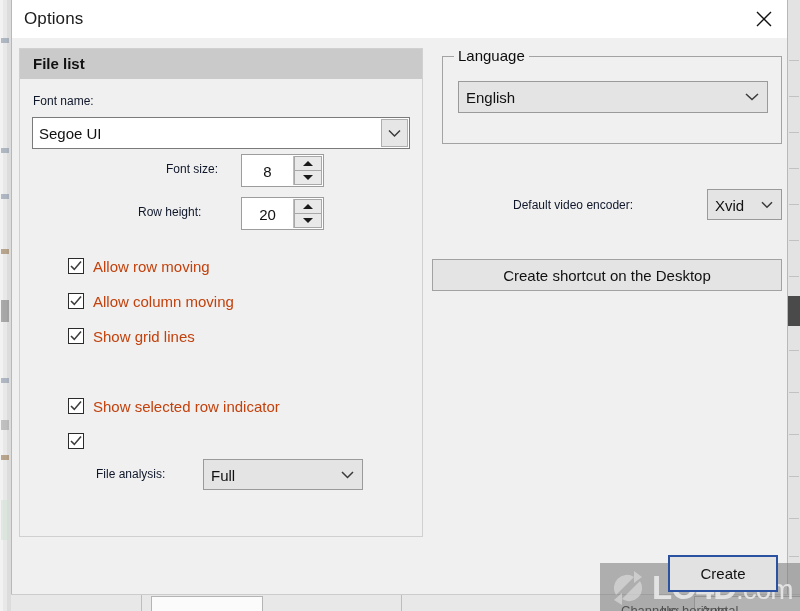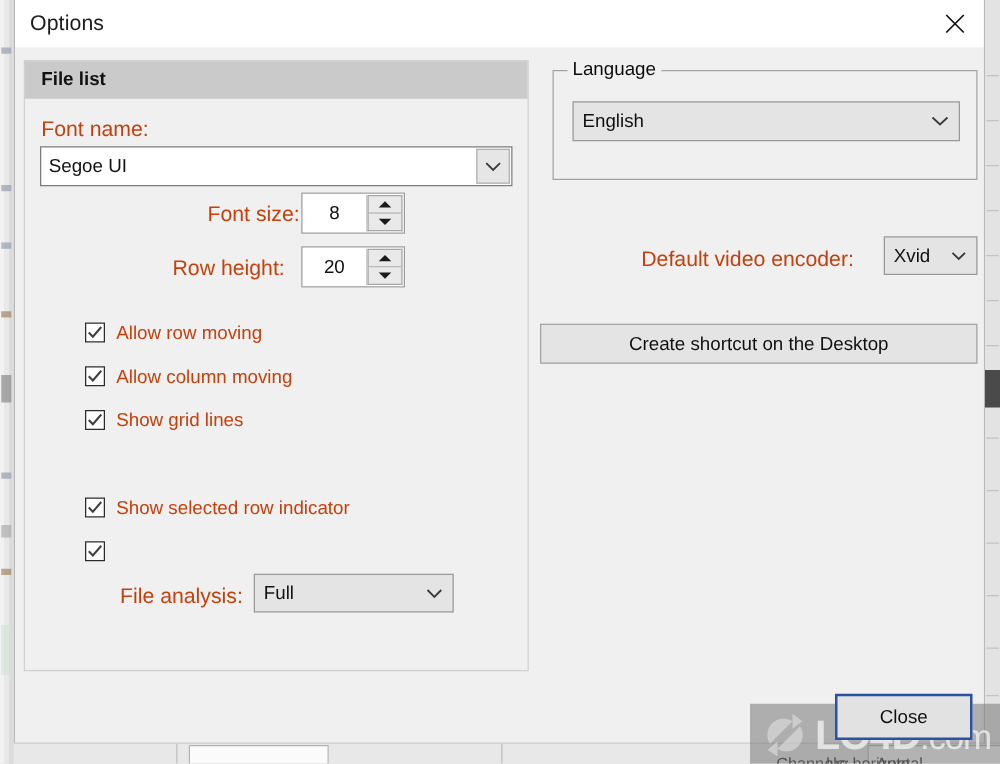"Font name:" .lbl { color: #c2410c -> #0f172a; font-size: 17px -> 12px }
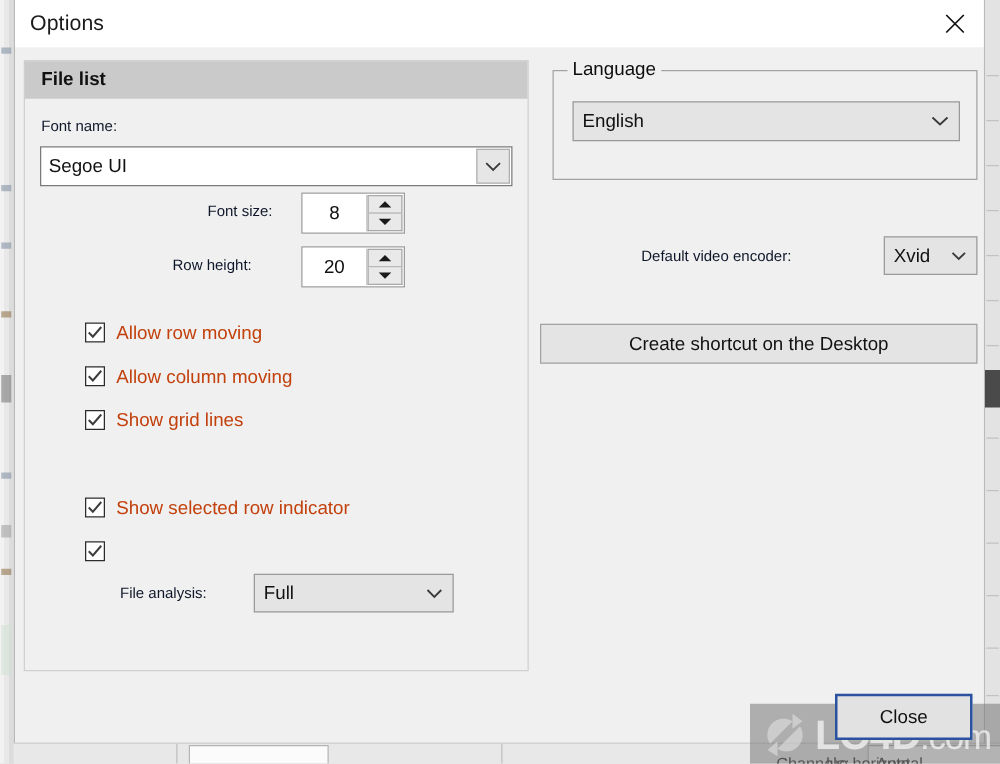"Close" div { text: Close -> Create }
